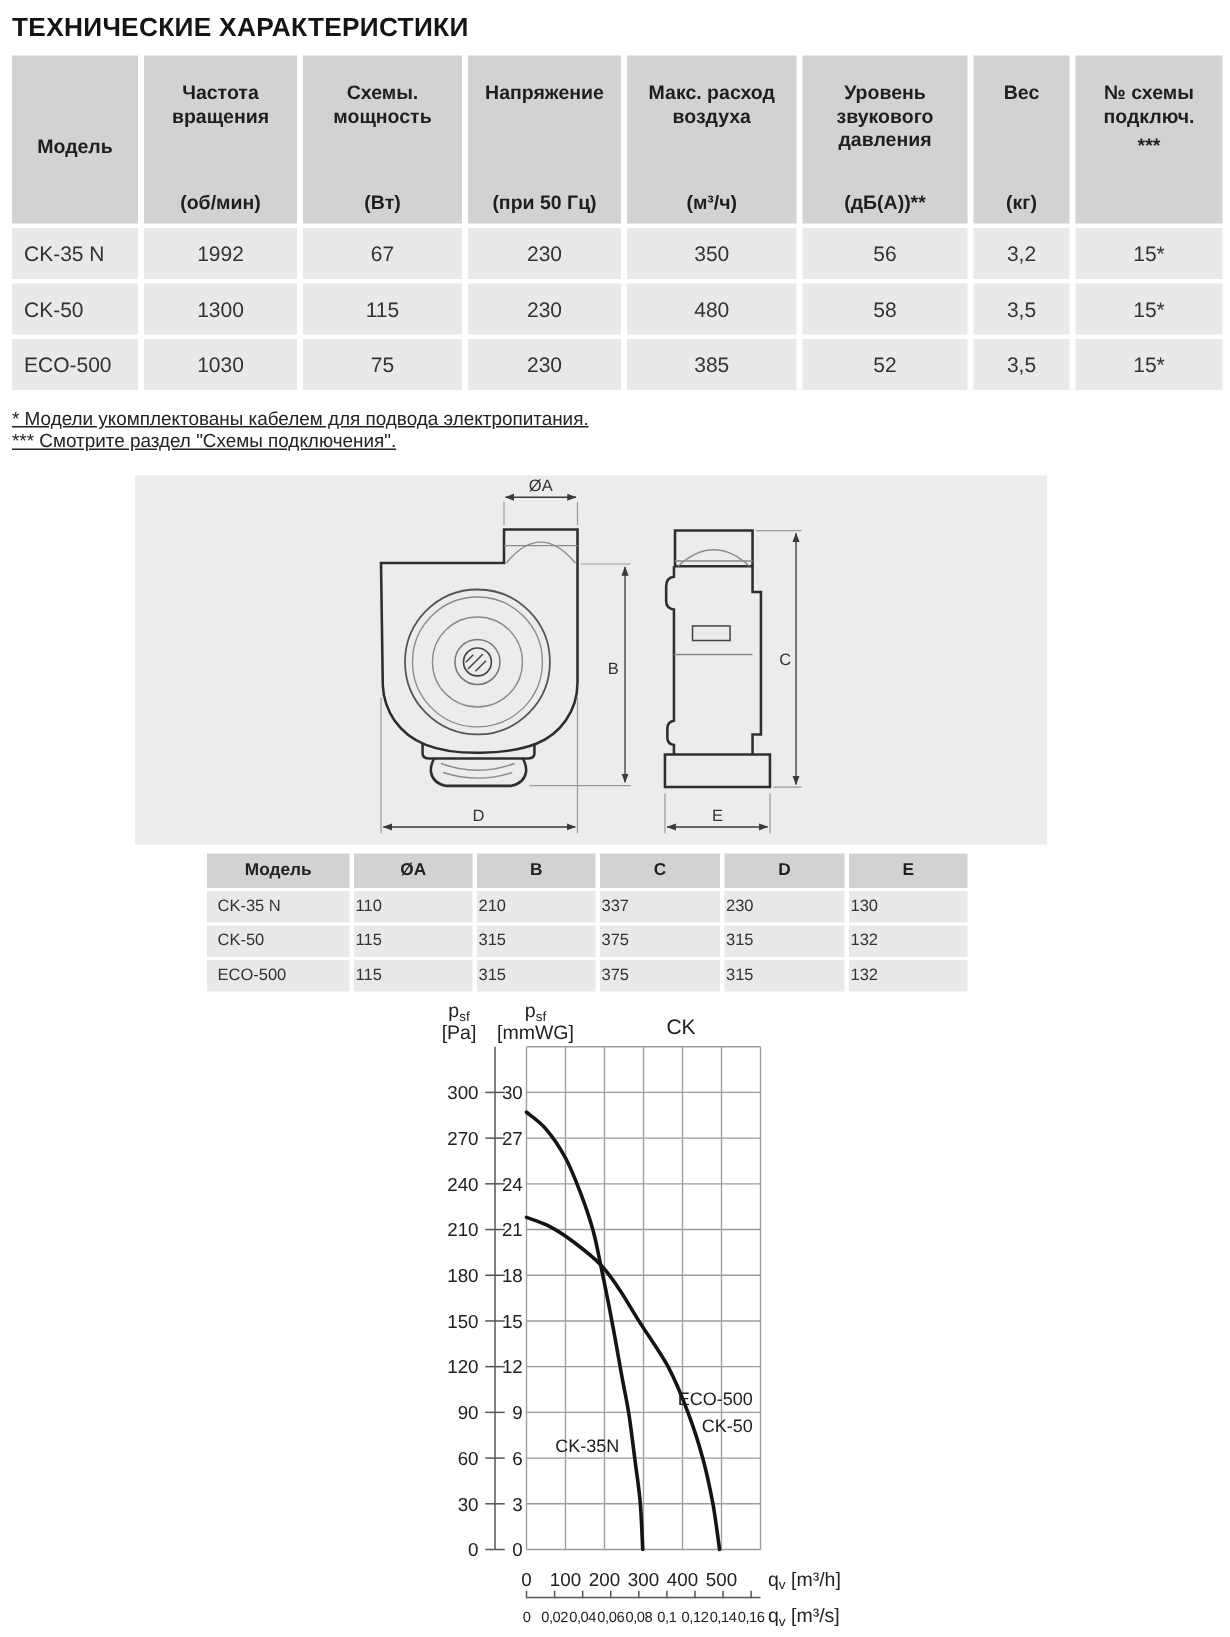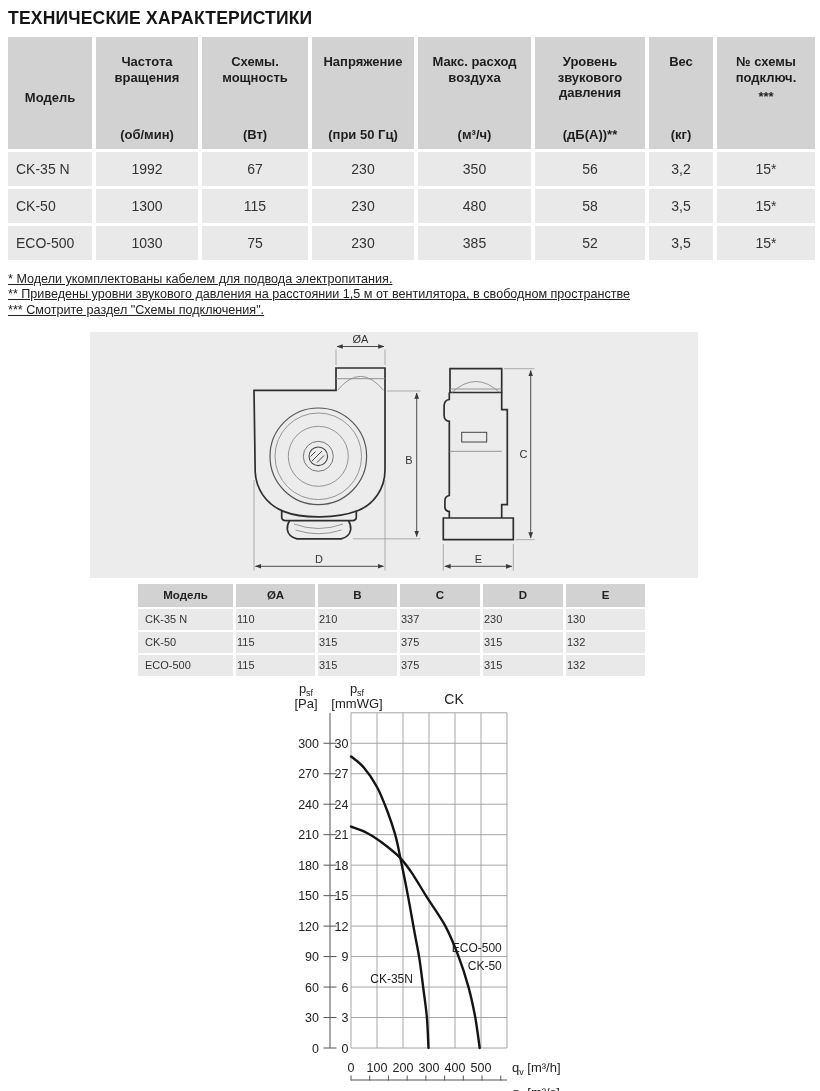"** Приведены уровни звукового давления" p { html: <p>** Приведены уровни звукового давления на расстоянии 1,5 м от вентилятора, в свободном пространстве</p> -> none }
